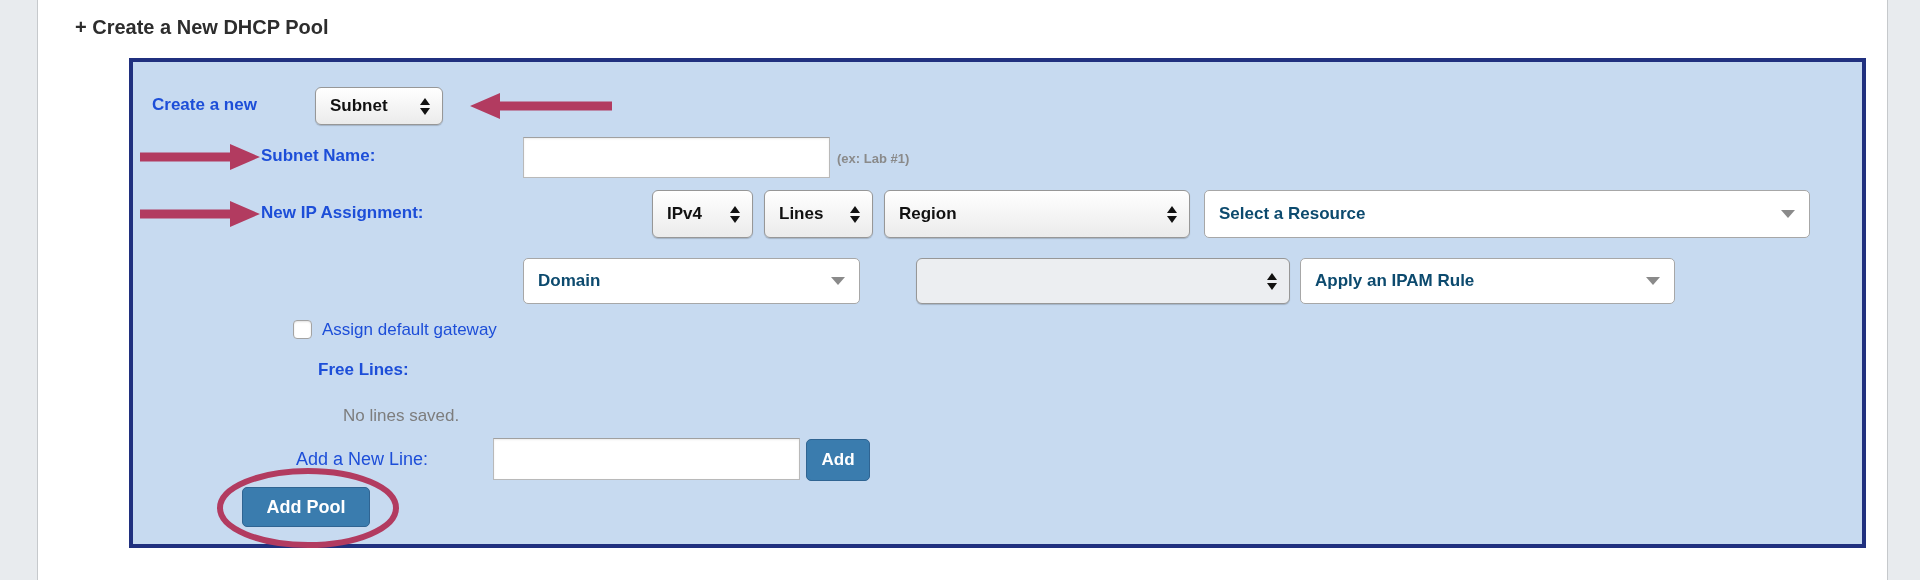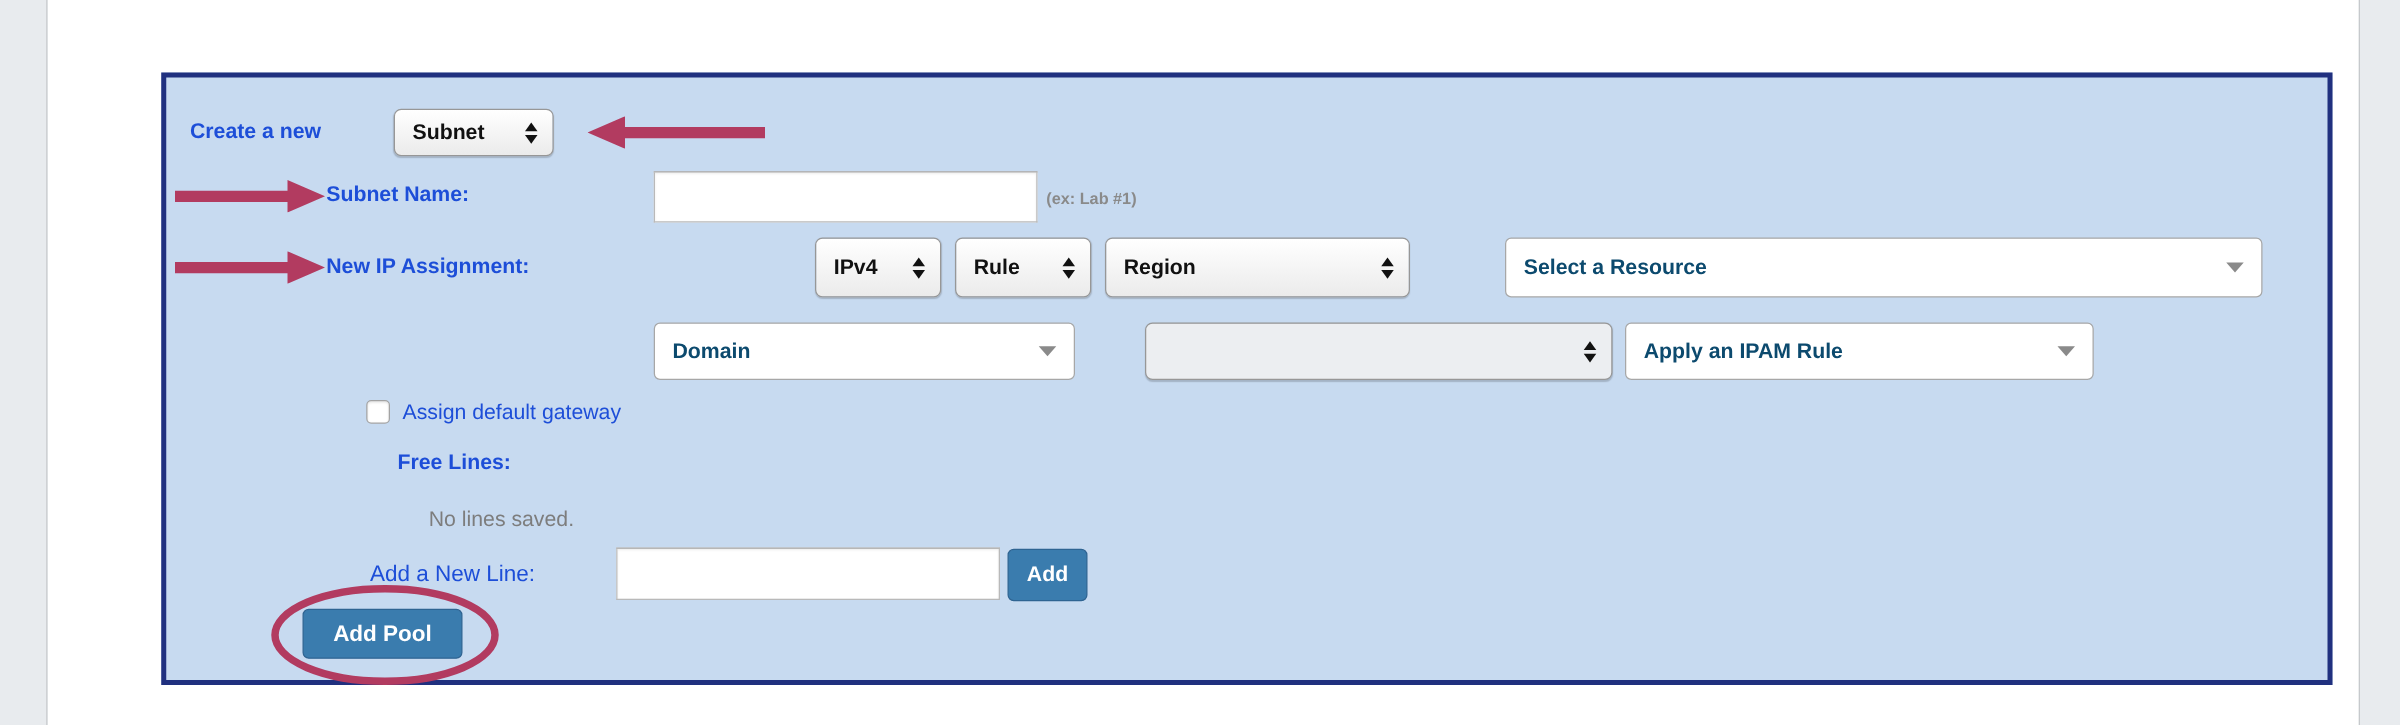"+ Create a New DHCP" div.page-title { html: none -> <div>+ Create a New DHCP Pool</div> }
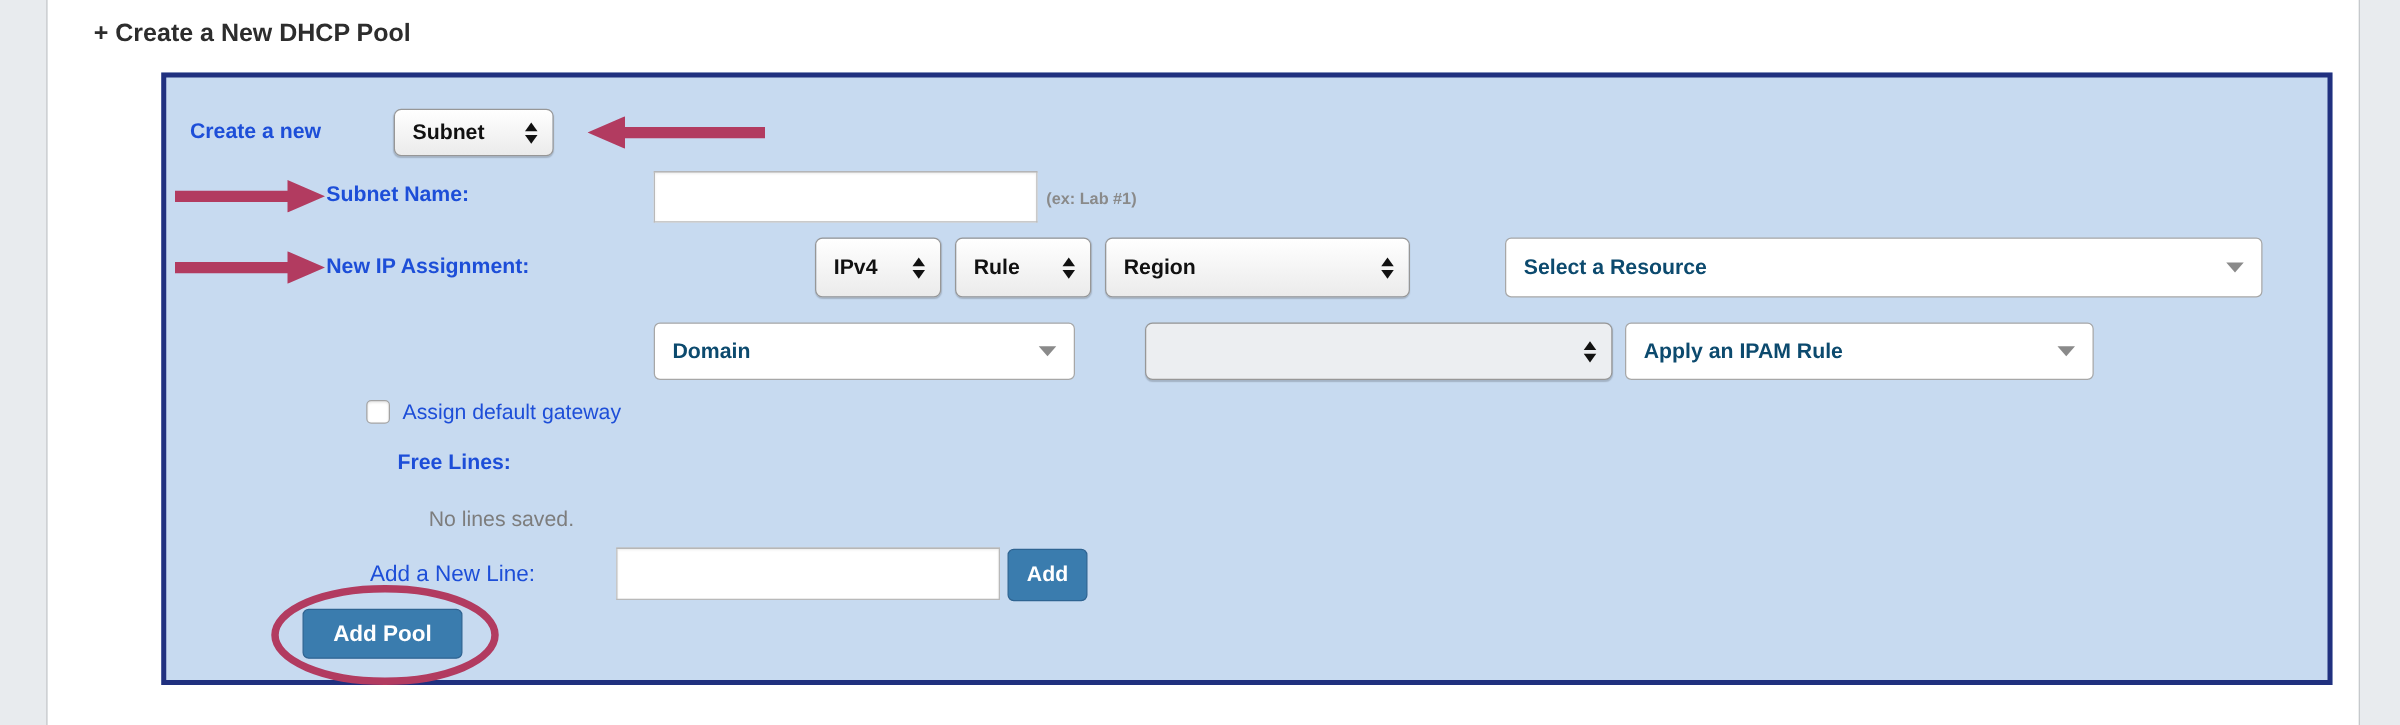"Rule" span.val { text: Rule -> Lines }
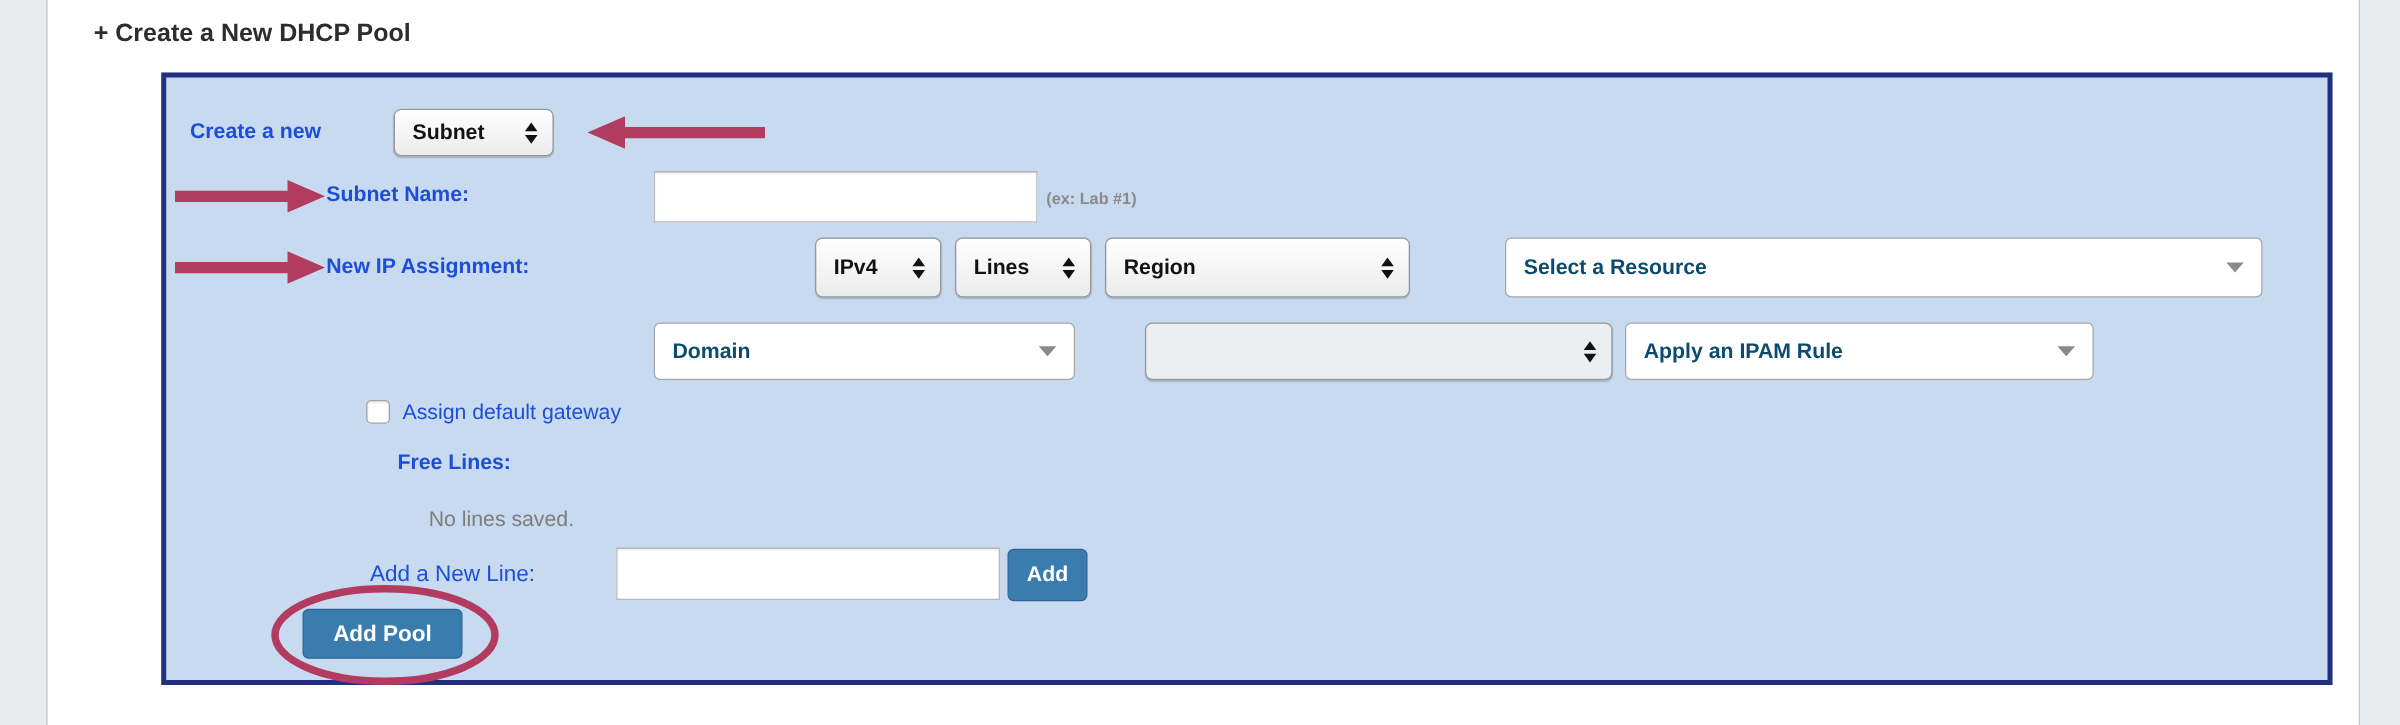"Region" div.nselect { width: 244px -> 306px }
